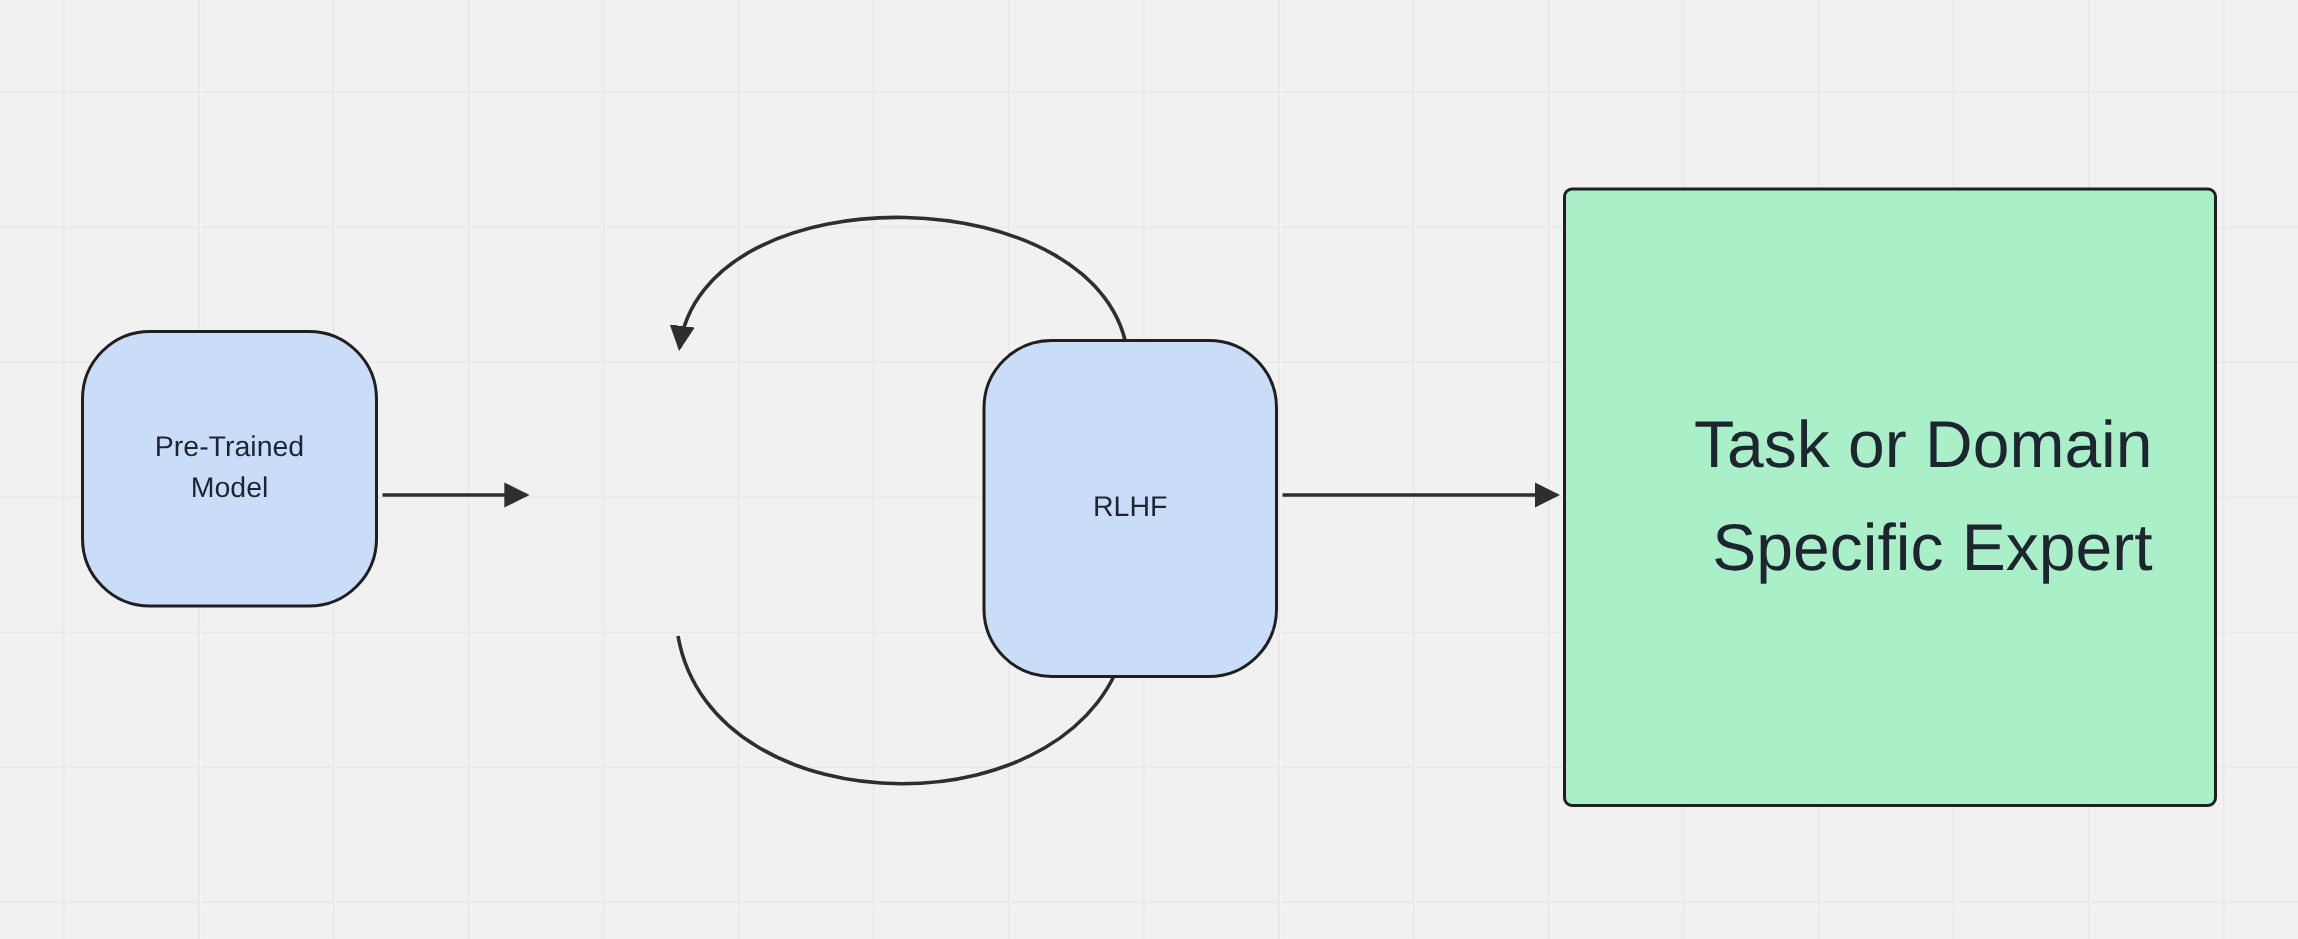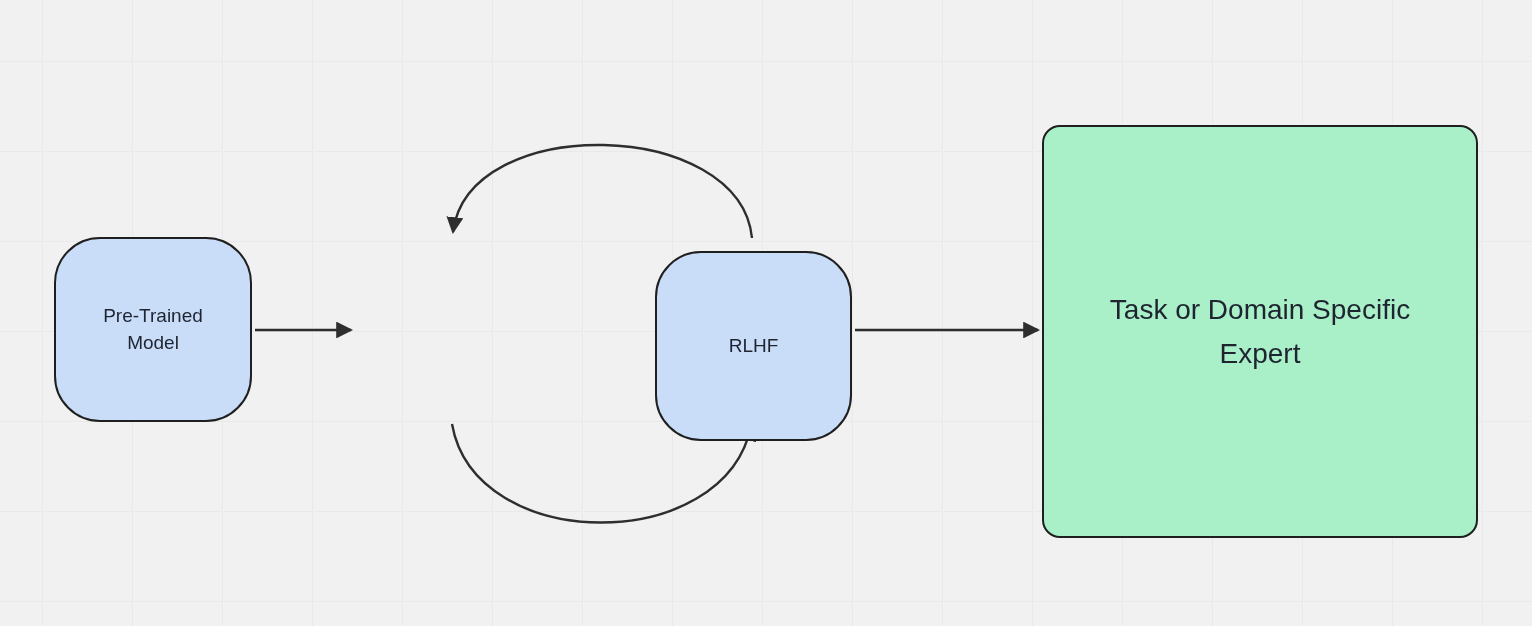"Pre-Trained Model" div.node { top: 237px -> 220px }
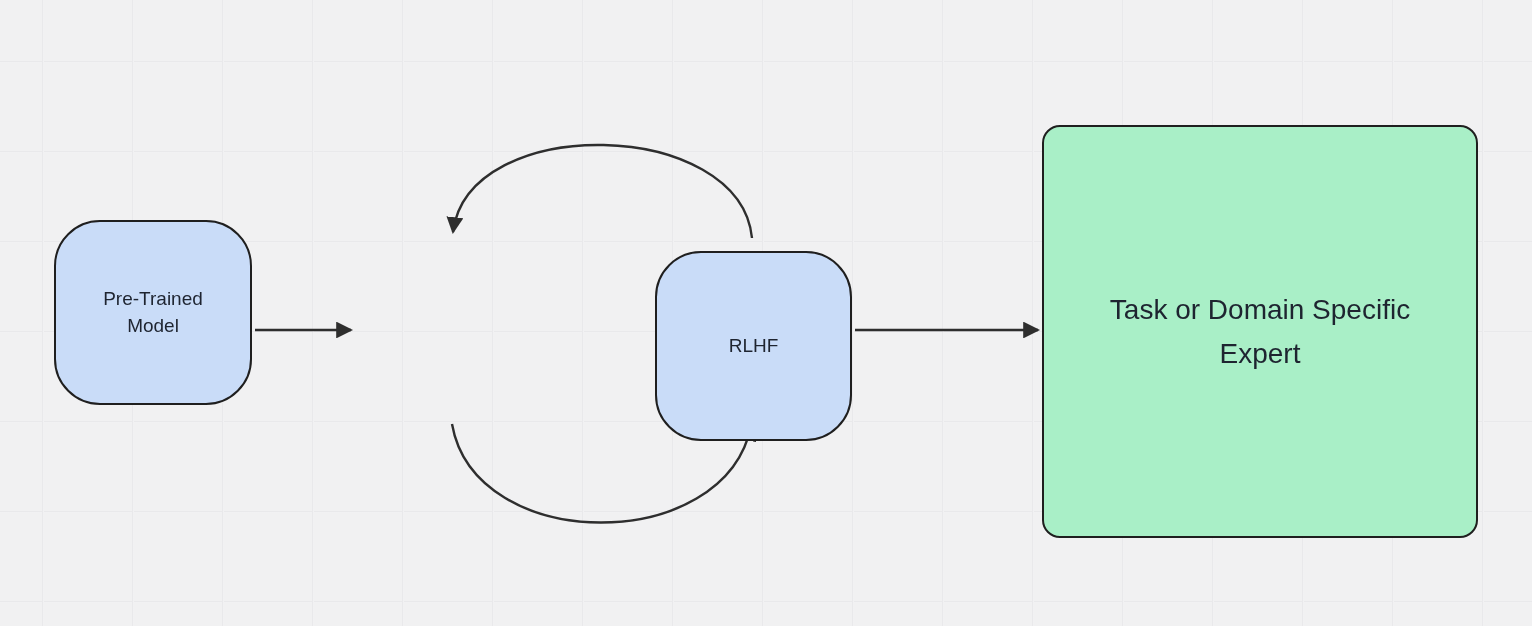"Task or Domain Specific Expert" .node-green { border-radius: 18px -> 6px; font-size: 28px -> 44px; text-align: none -> right }
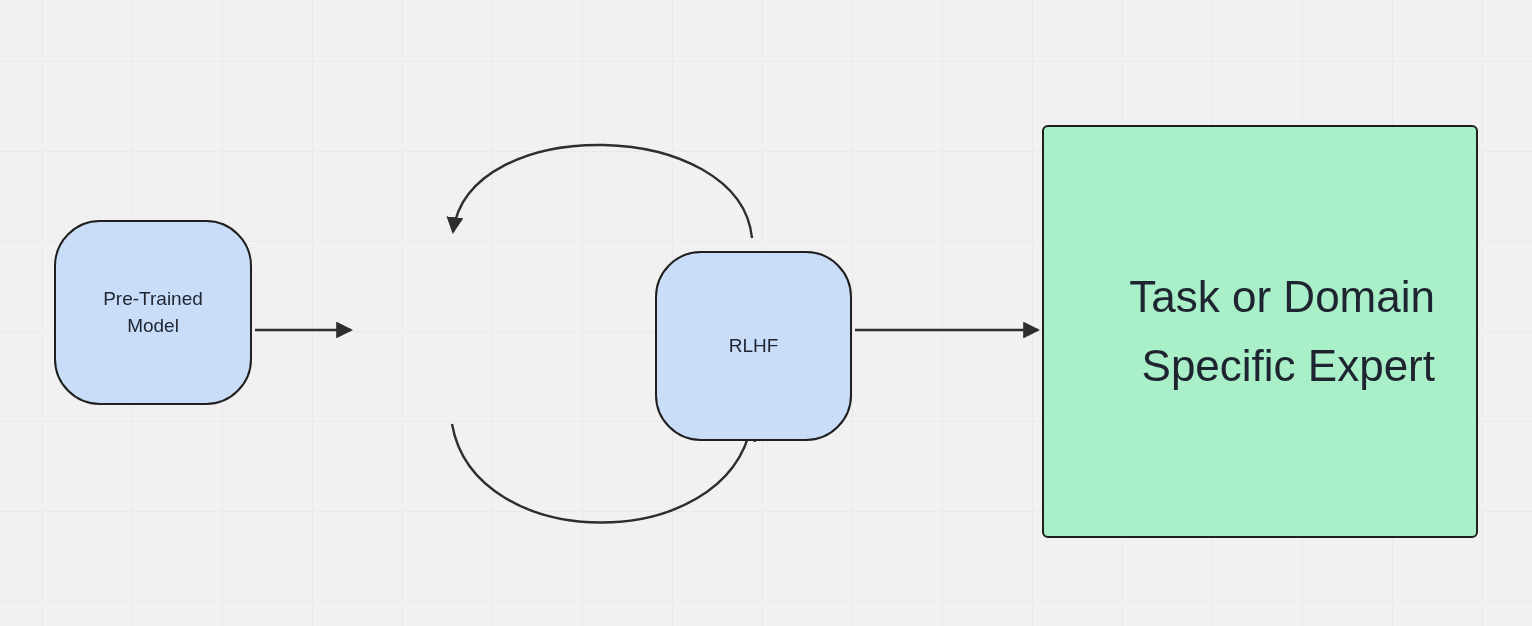"RLHF" div.node { height: 190px -> 226px; top: 251px -> 226px }
